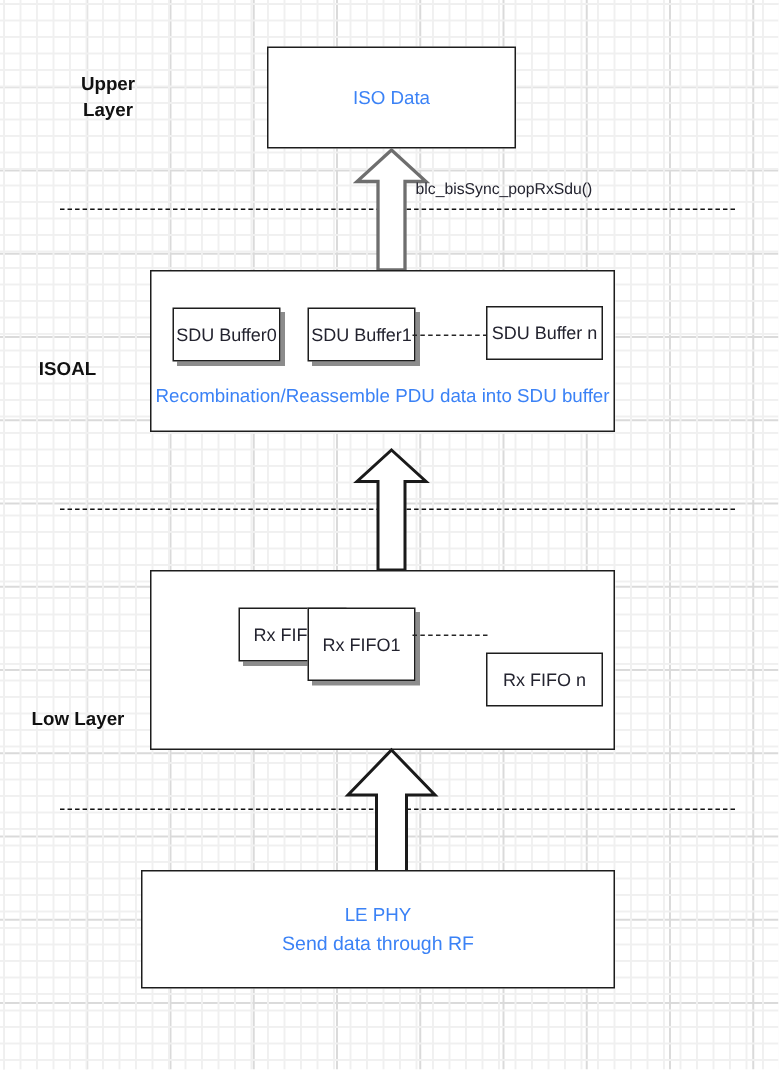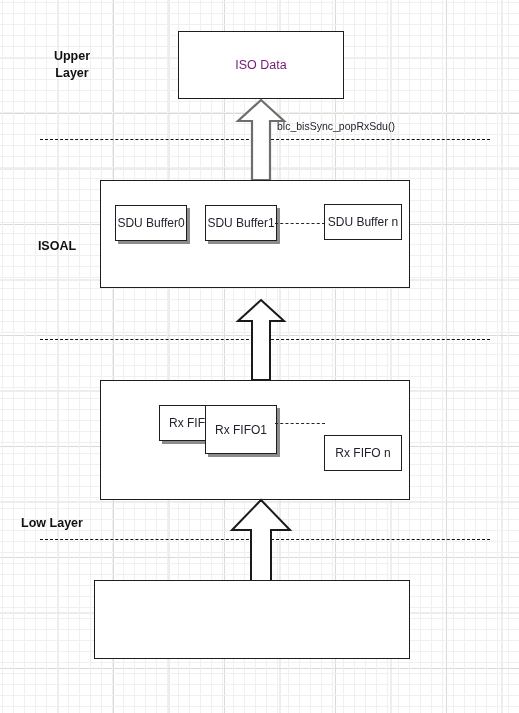"ISO Data" .stage-title { color: #701a75 -> #3b82f6 }
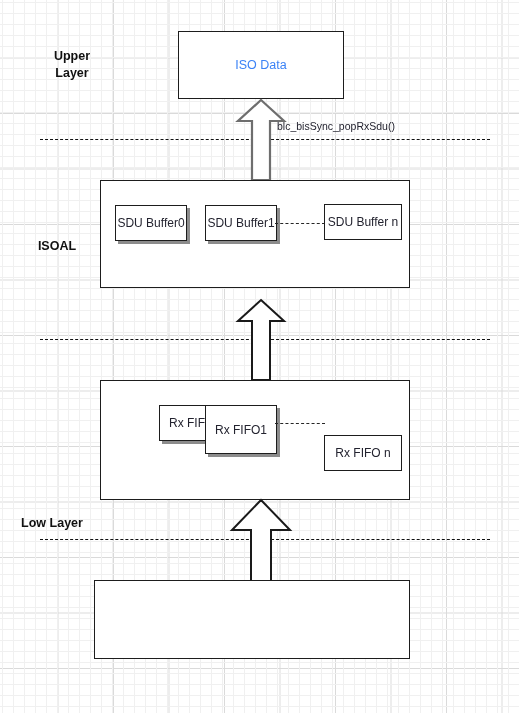"ISOAL" div.layer-label { left: 12px -> 0 }
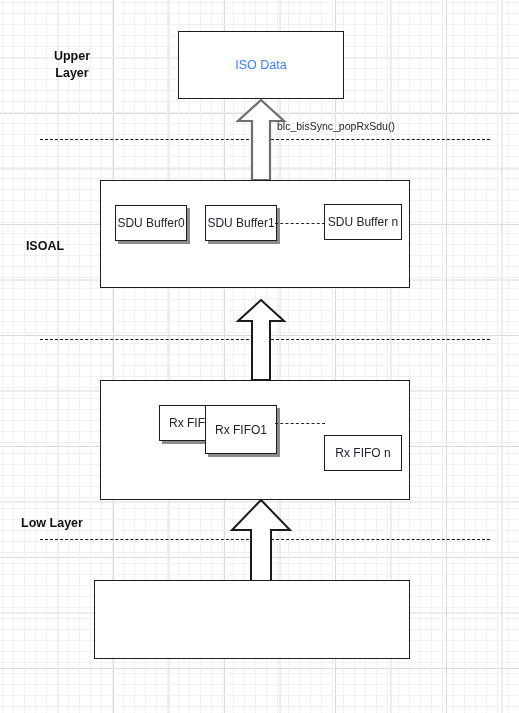"Recombination/Reassemble PDU data into" div.stage-title { html: none -> <div>Recombination/Reassemble PDU data into SDU buffer</div> }
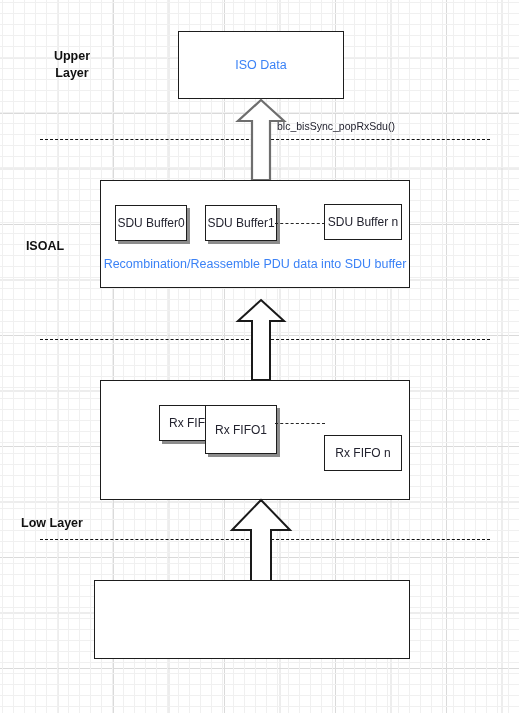"Low Layer" div.layer-label { margin-top: 44px -> none }
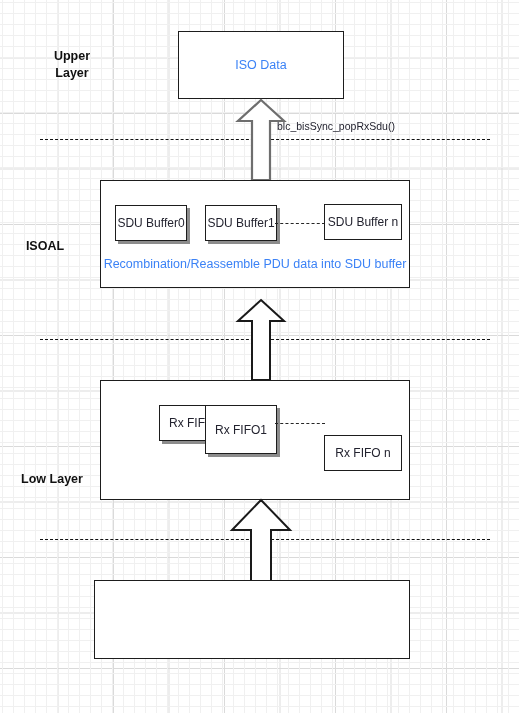"LE PHY" div.stage-title { html: none -> <div>LE PHY</div> }
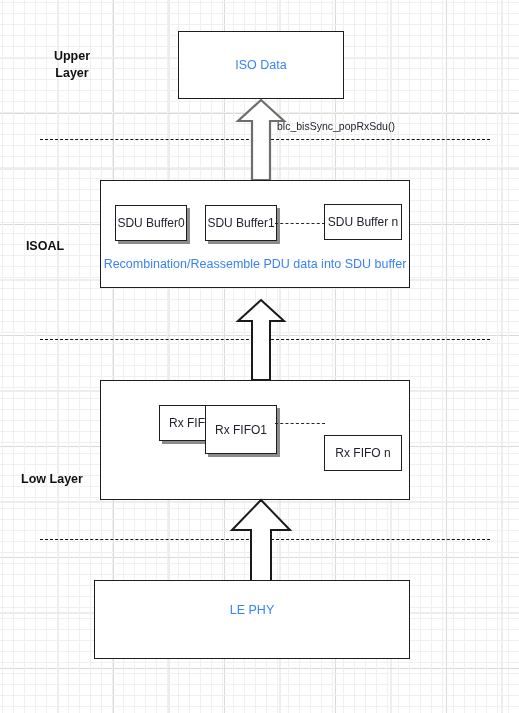"Send data through RF" div.stage-title { html: none -> <div>Send data through RF</div> }
